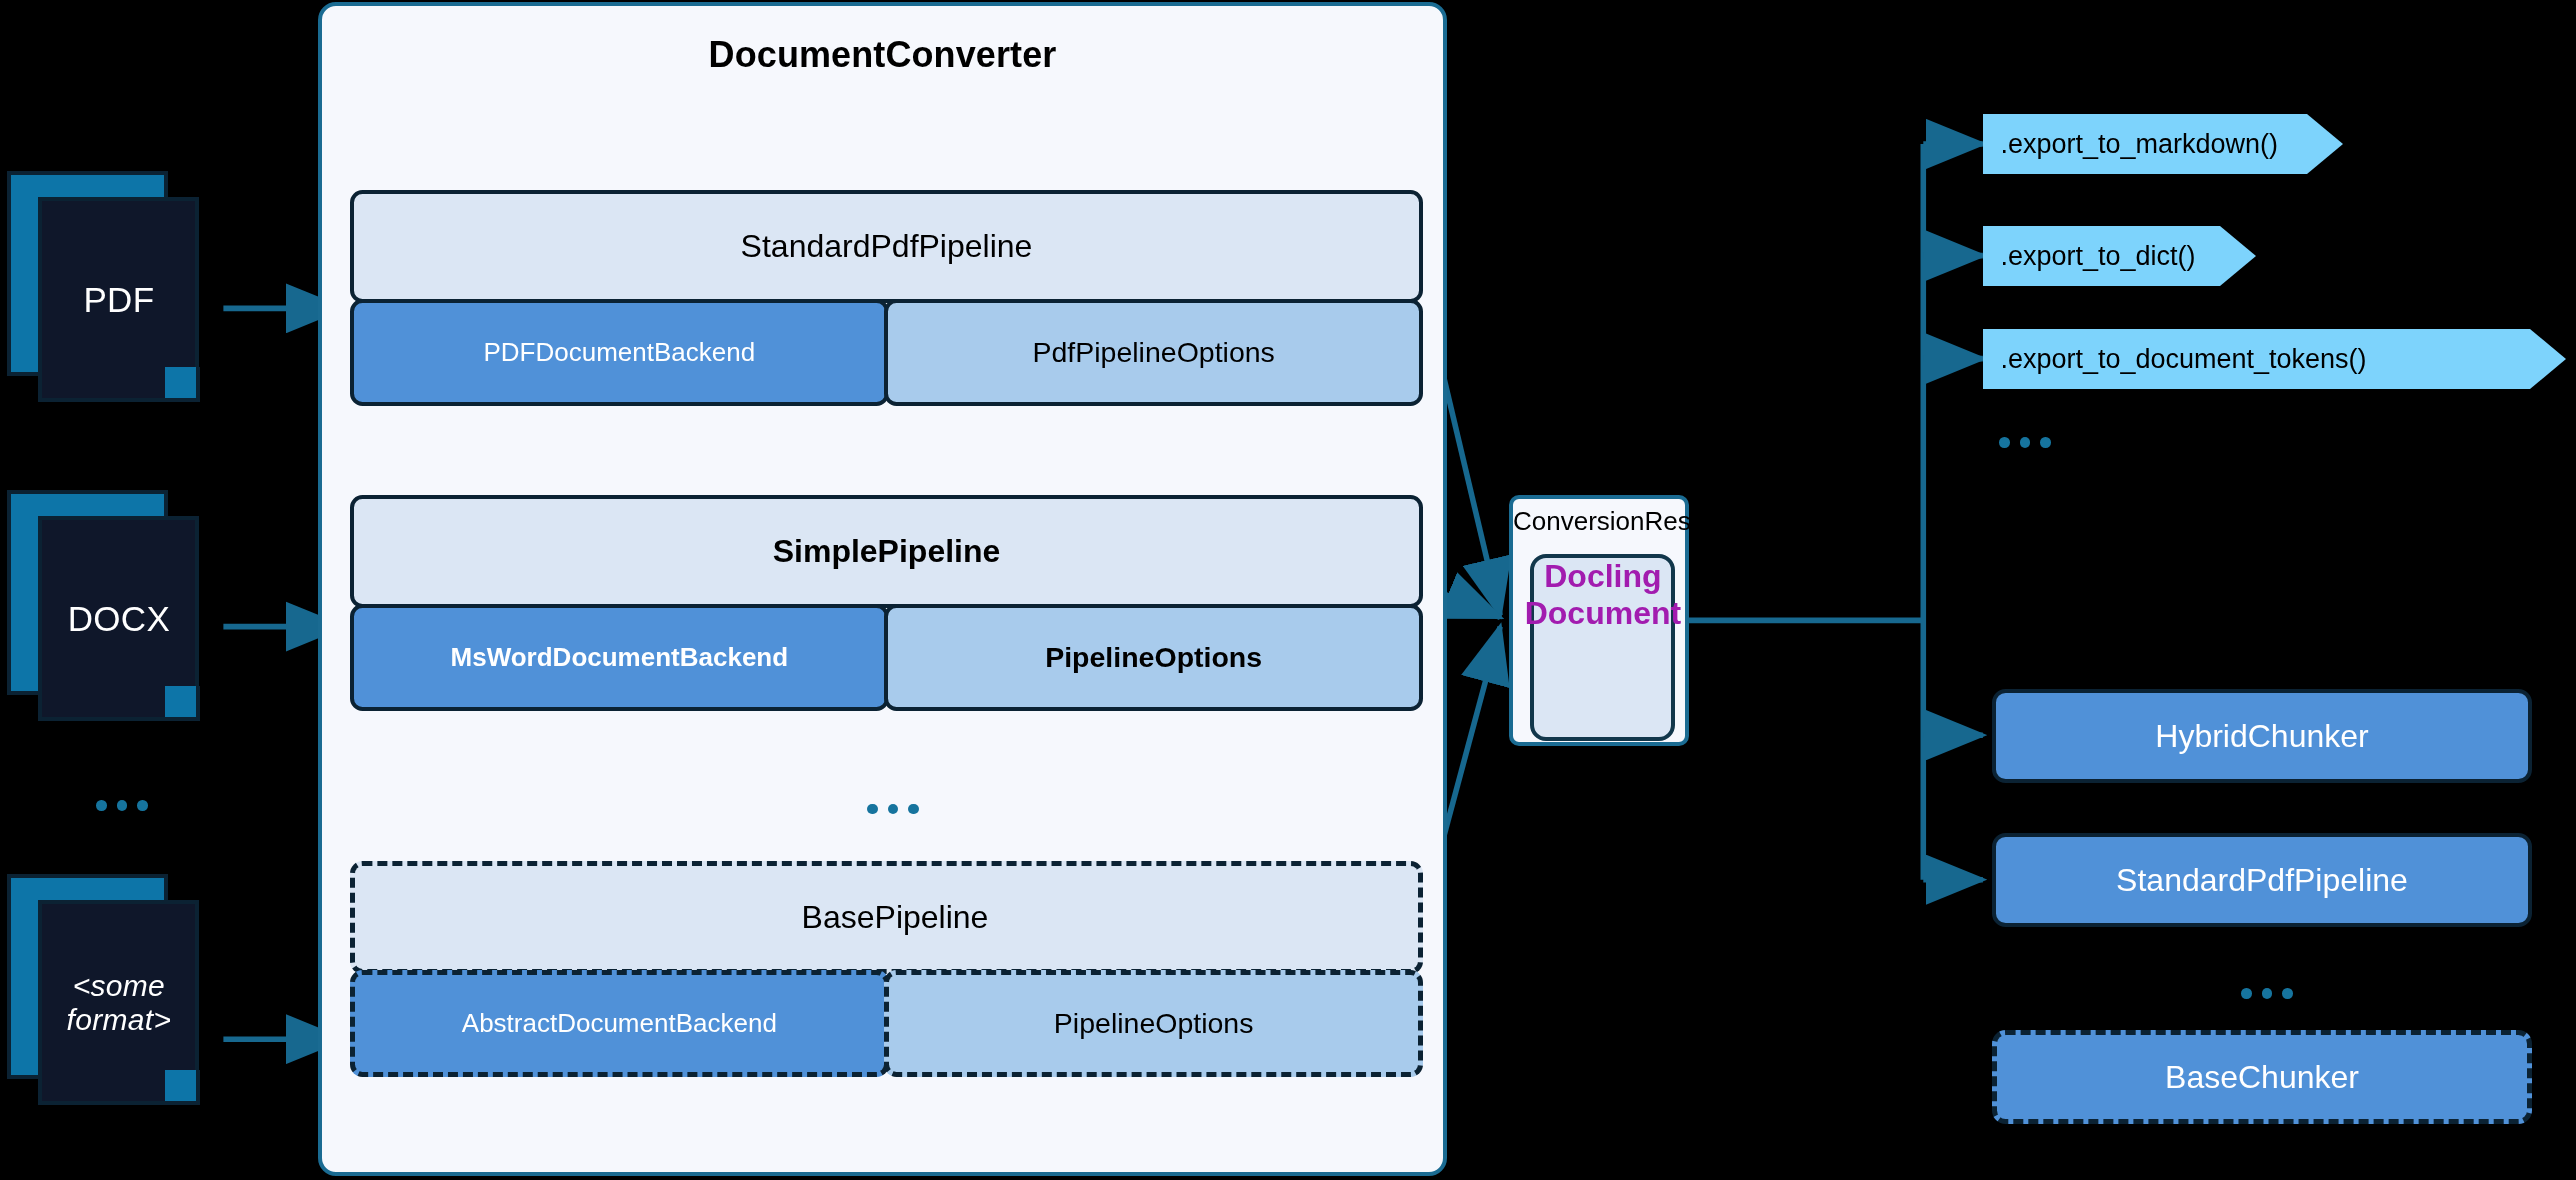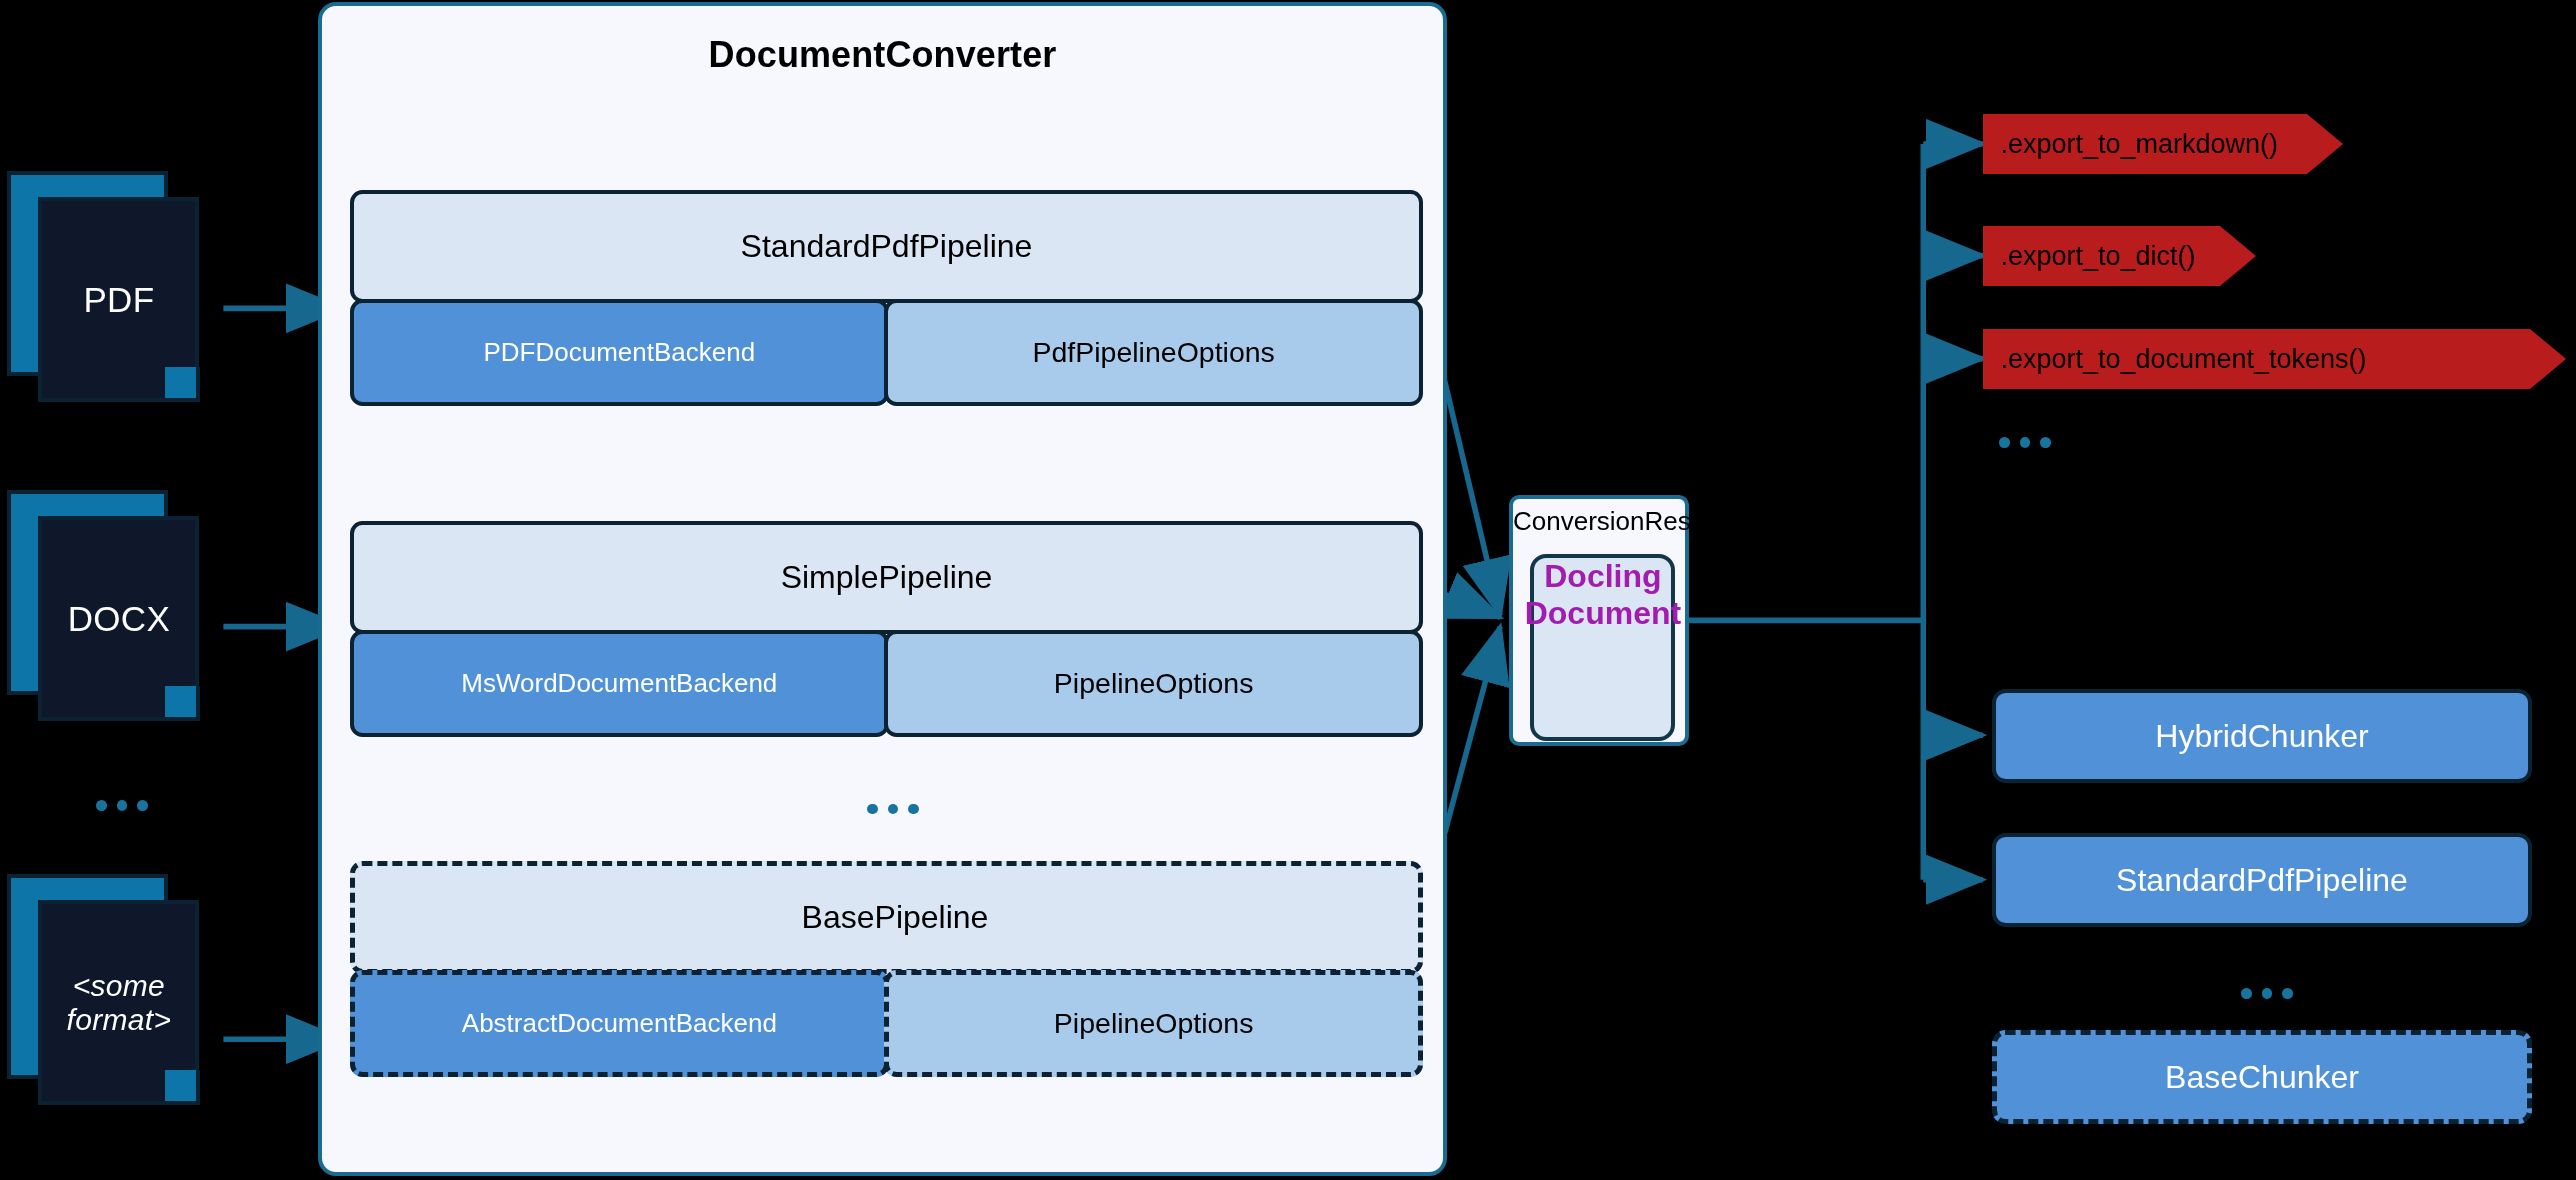".export_to_markdown()" .chev { background: #b91c1c -> #7dd3fc }
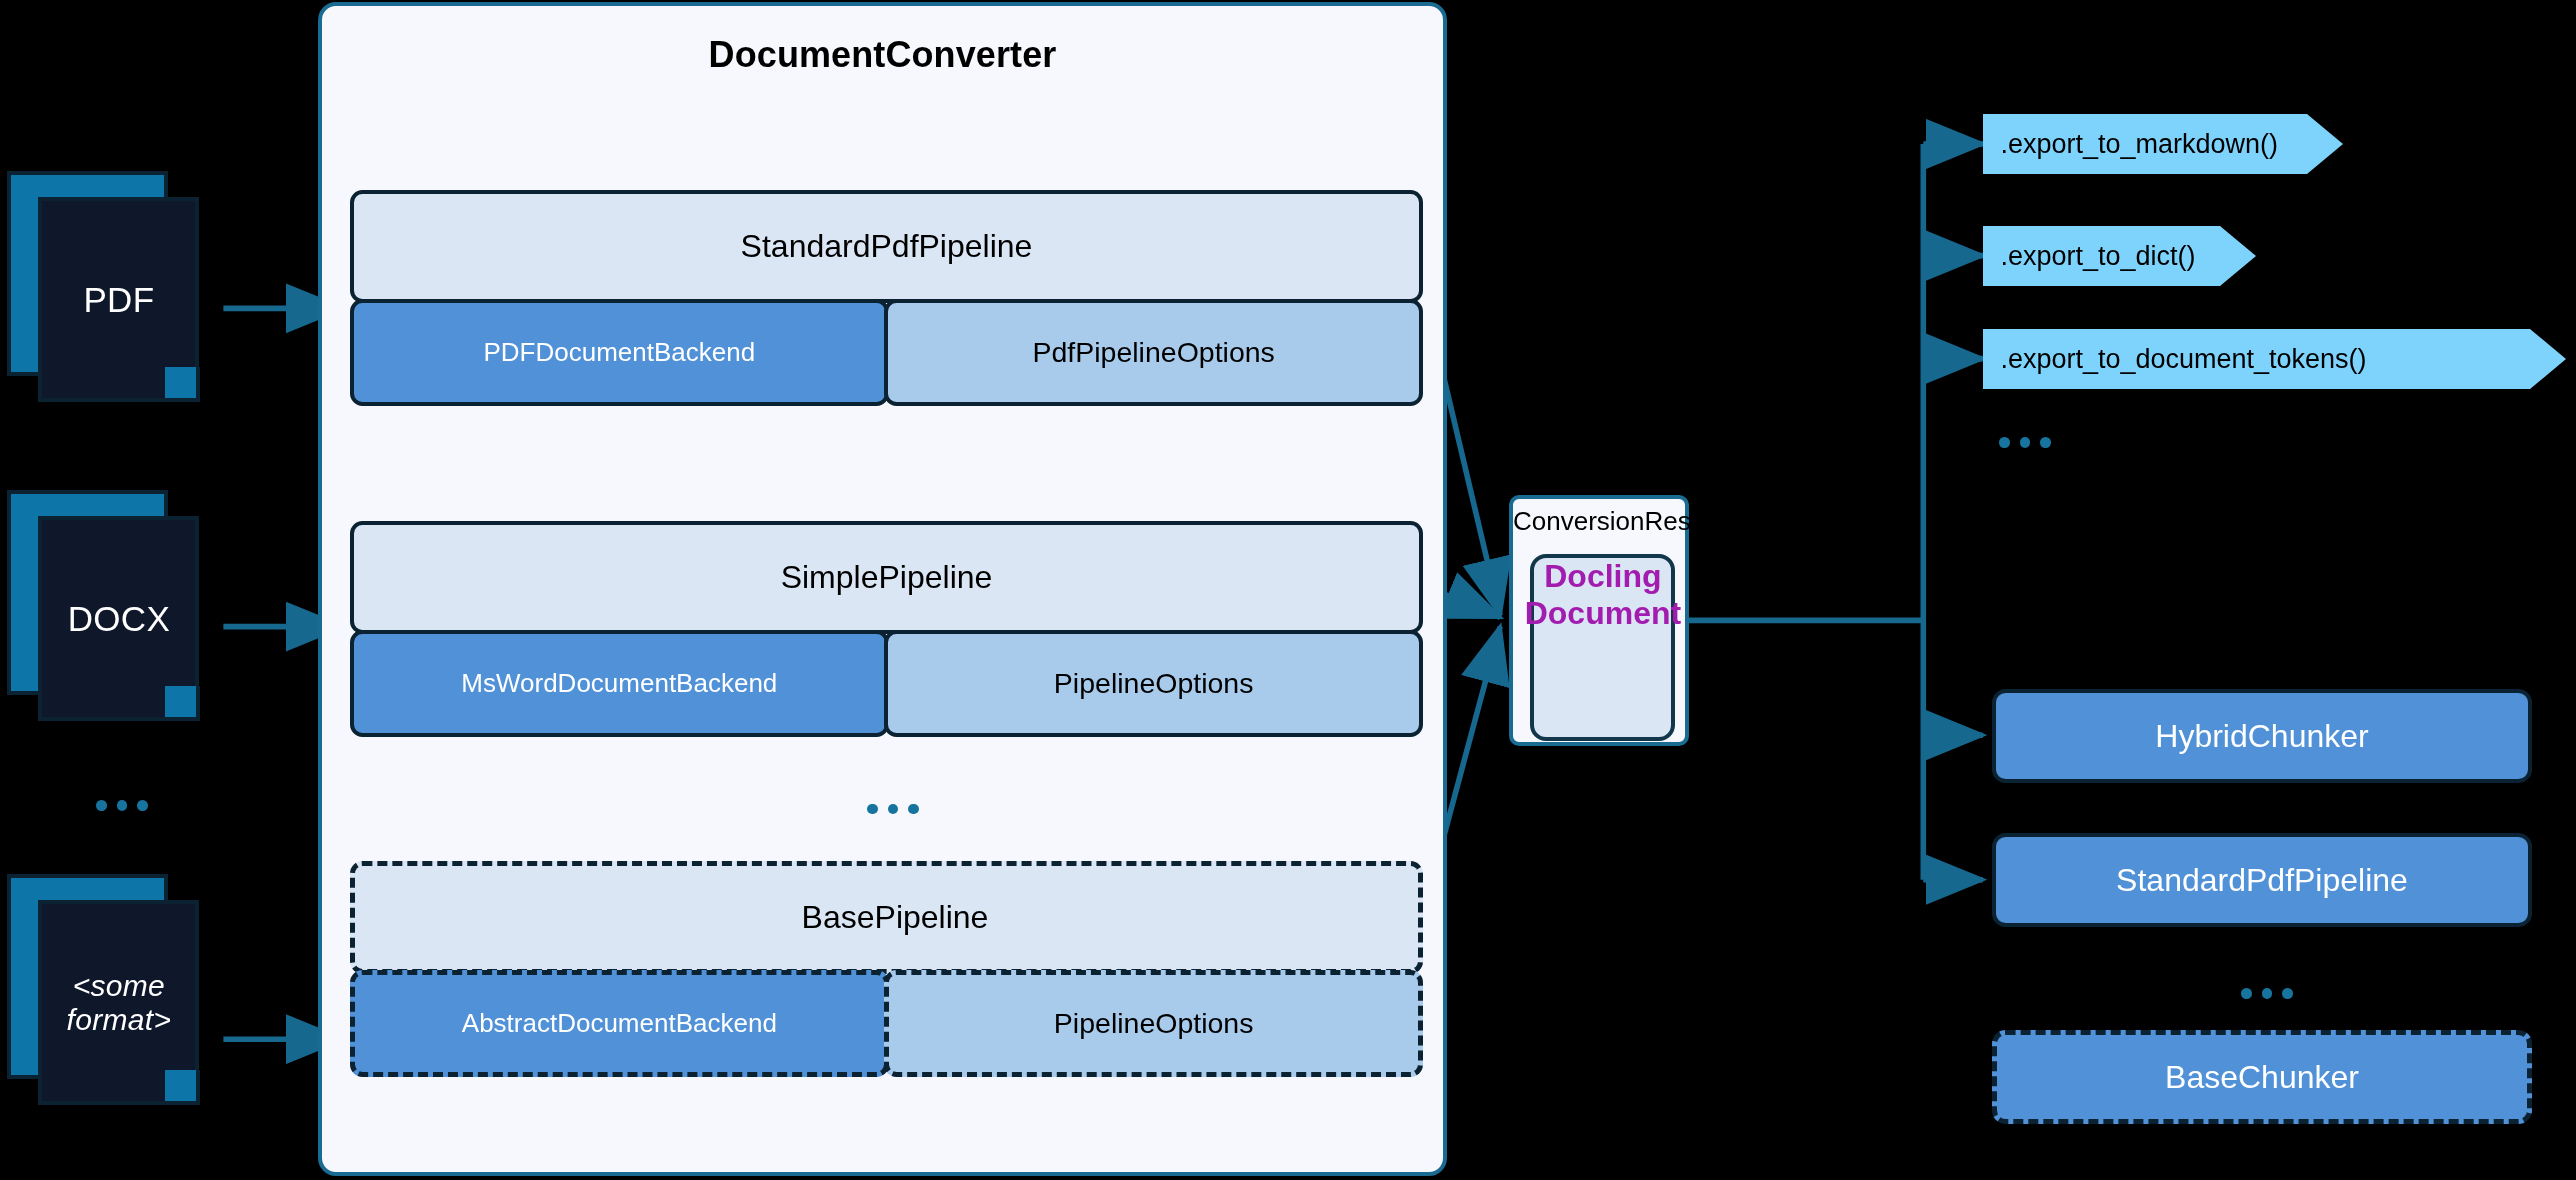"SimplePipeline" div.pgroup { font-weight: none -> bold; top: 515px -> 489px }
